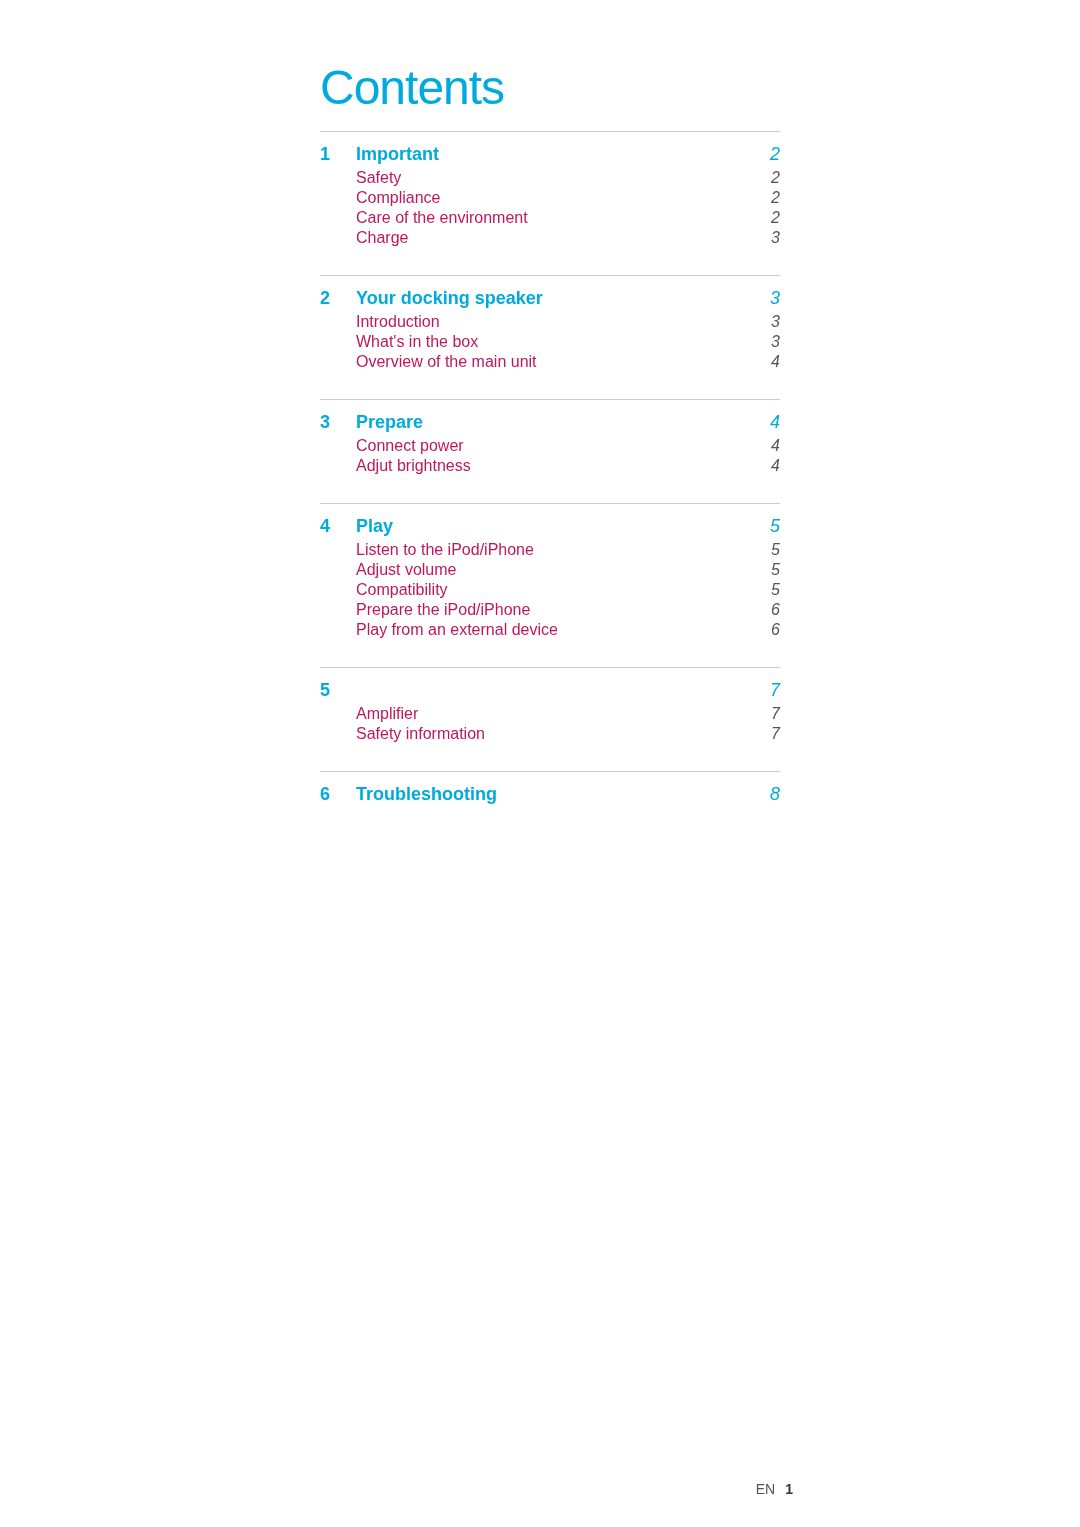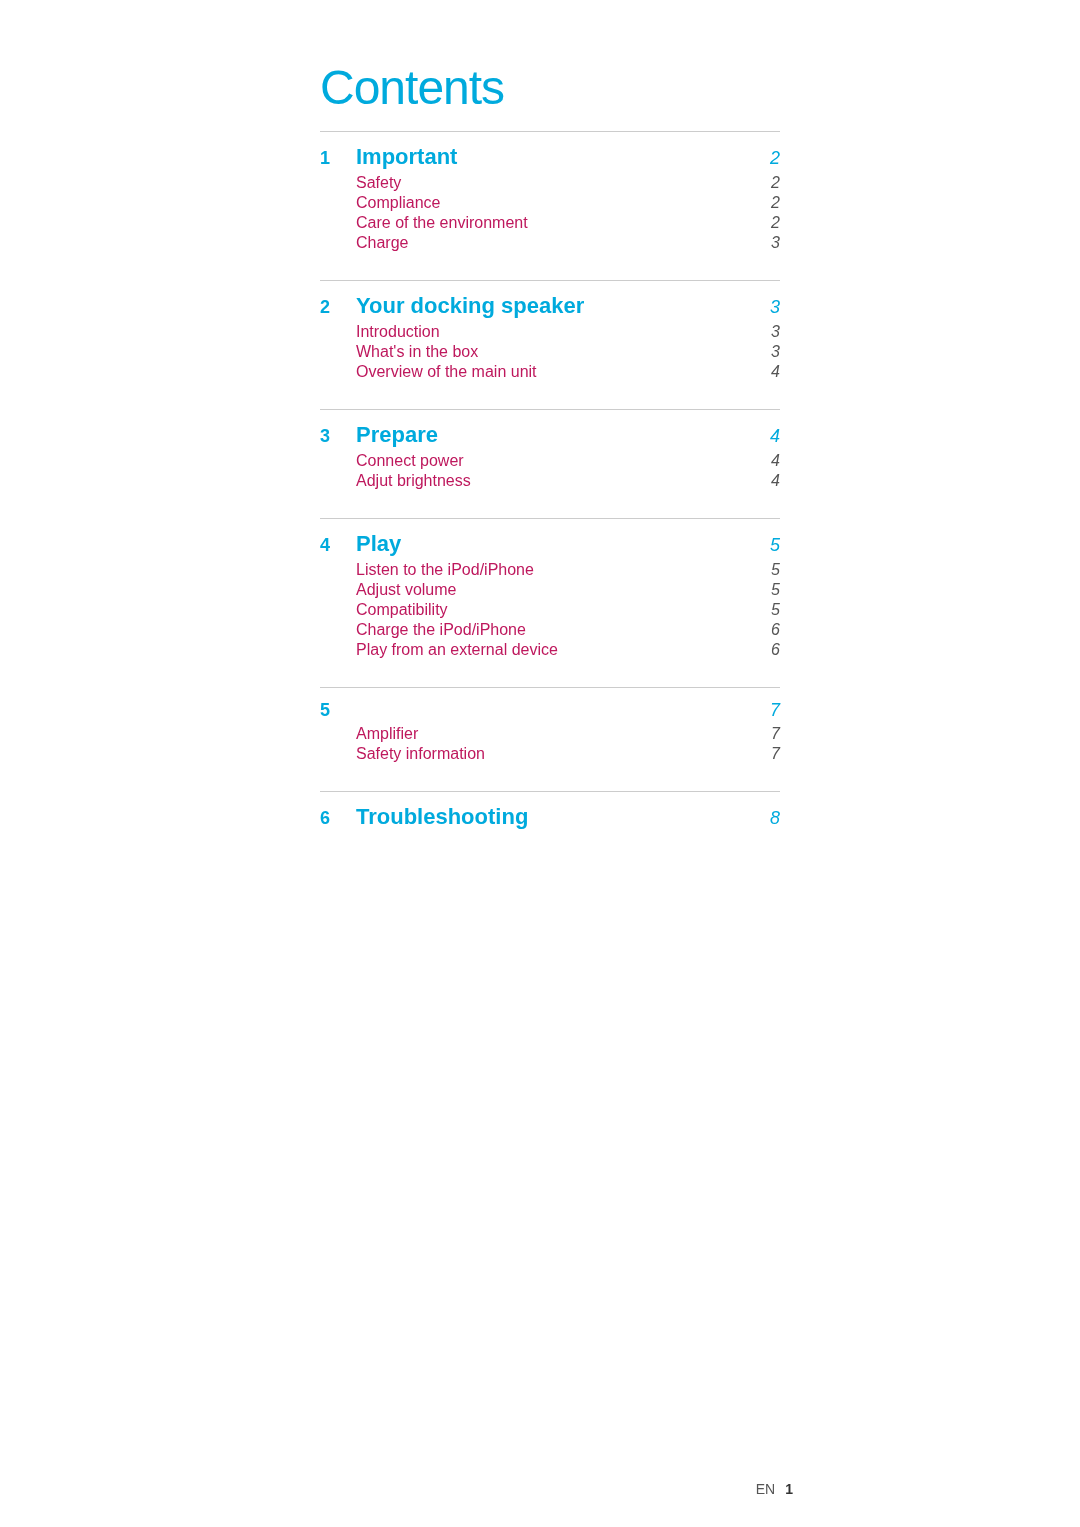"Important" .section-title { font-size: 22px -> 18px }
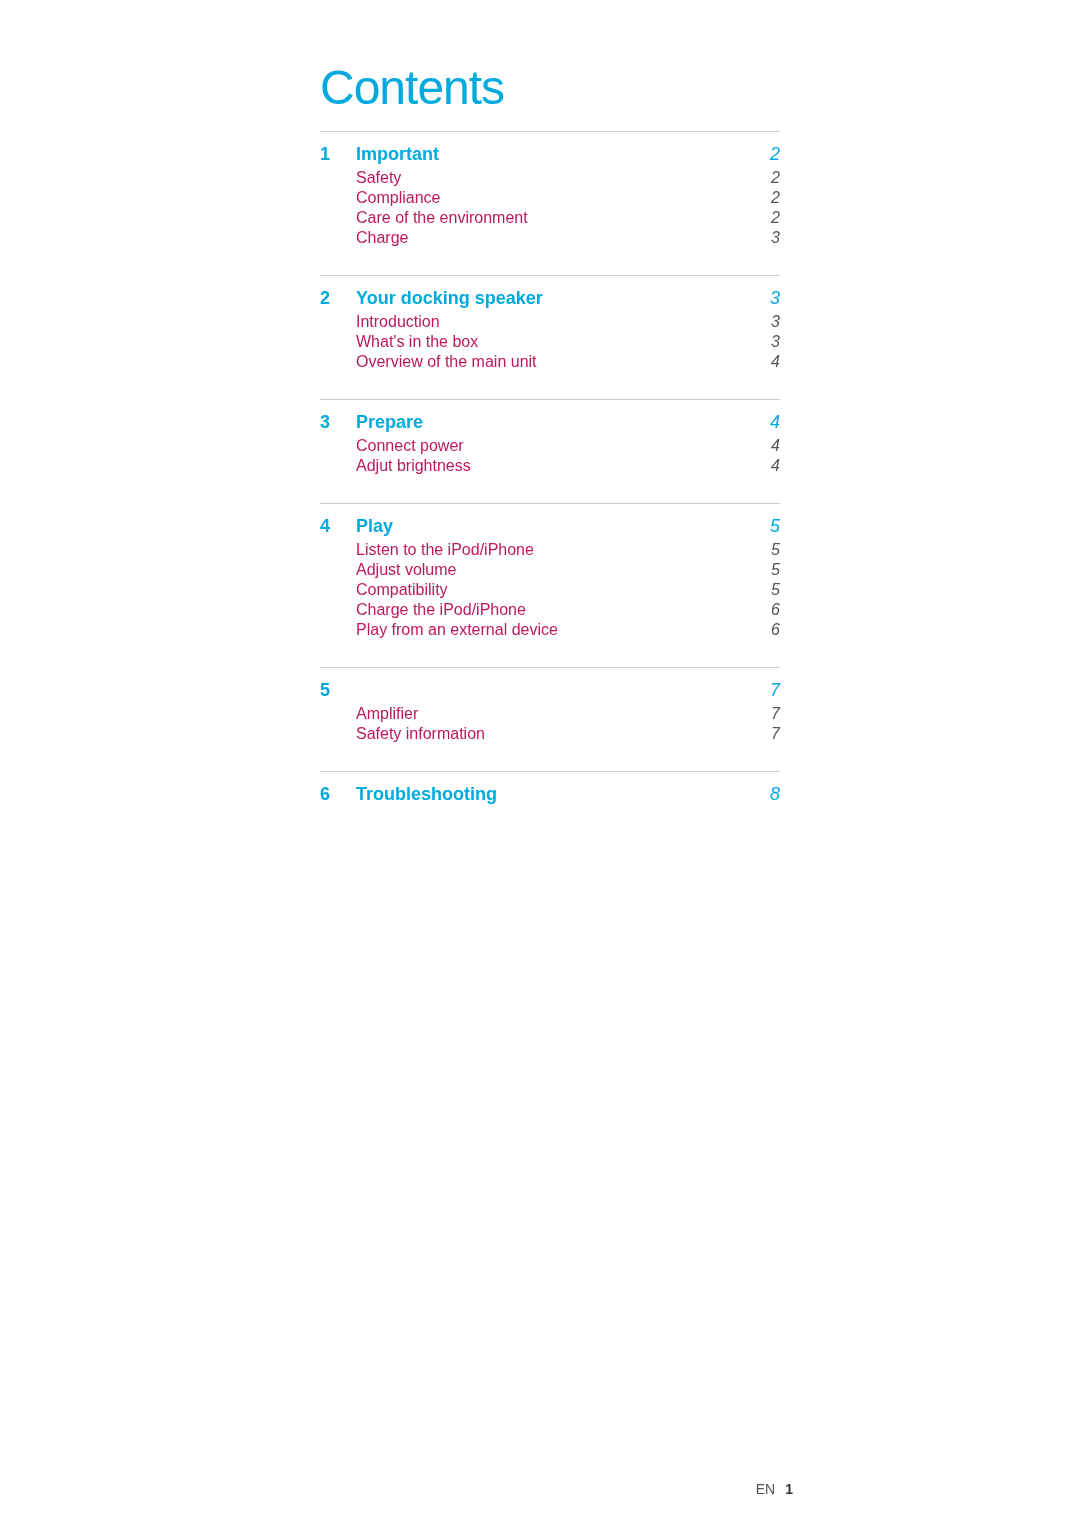"Charge the iPod/iPhone" span.subsection-label { text: Charge -> Prepare }
